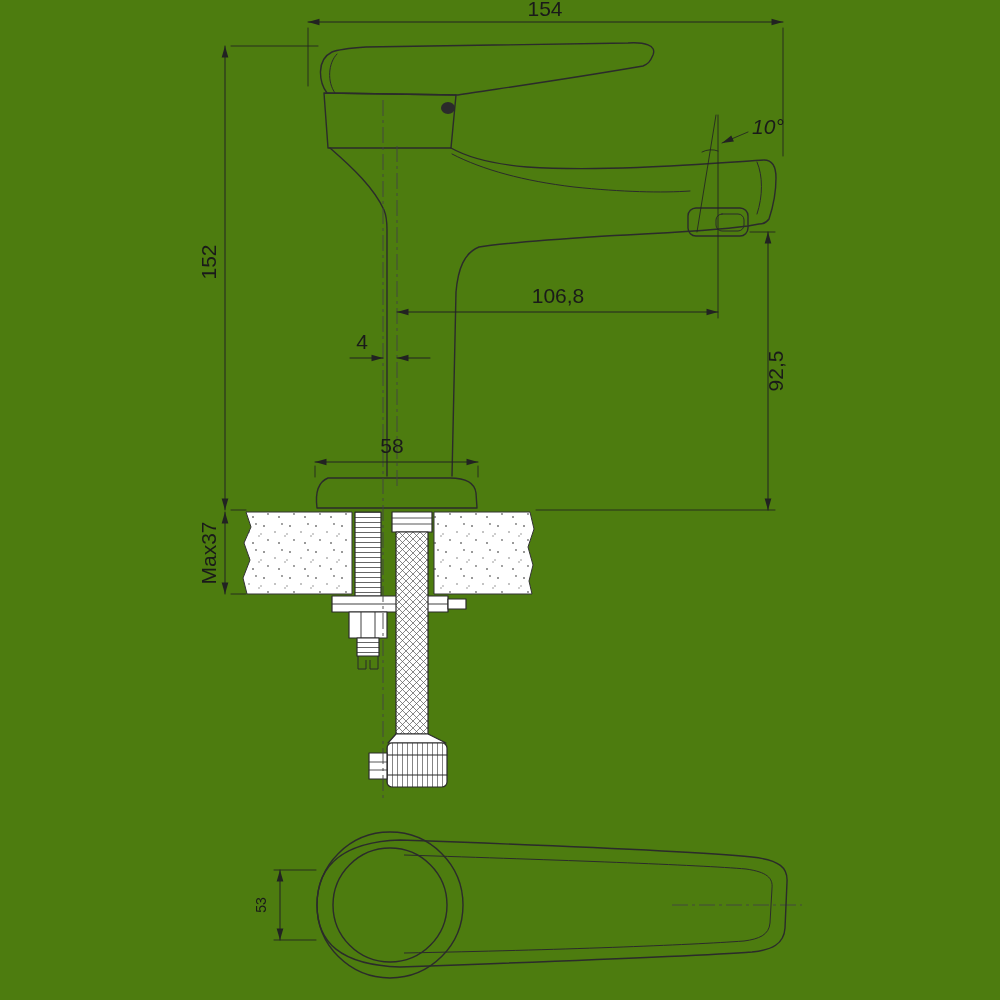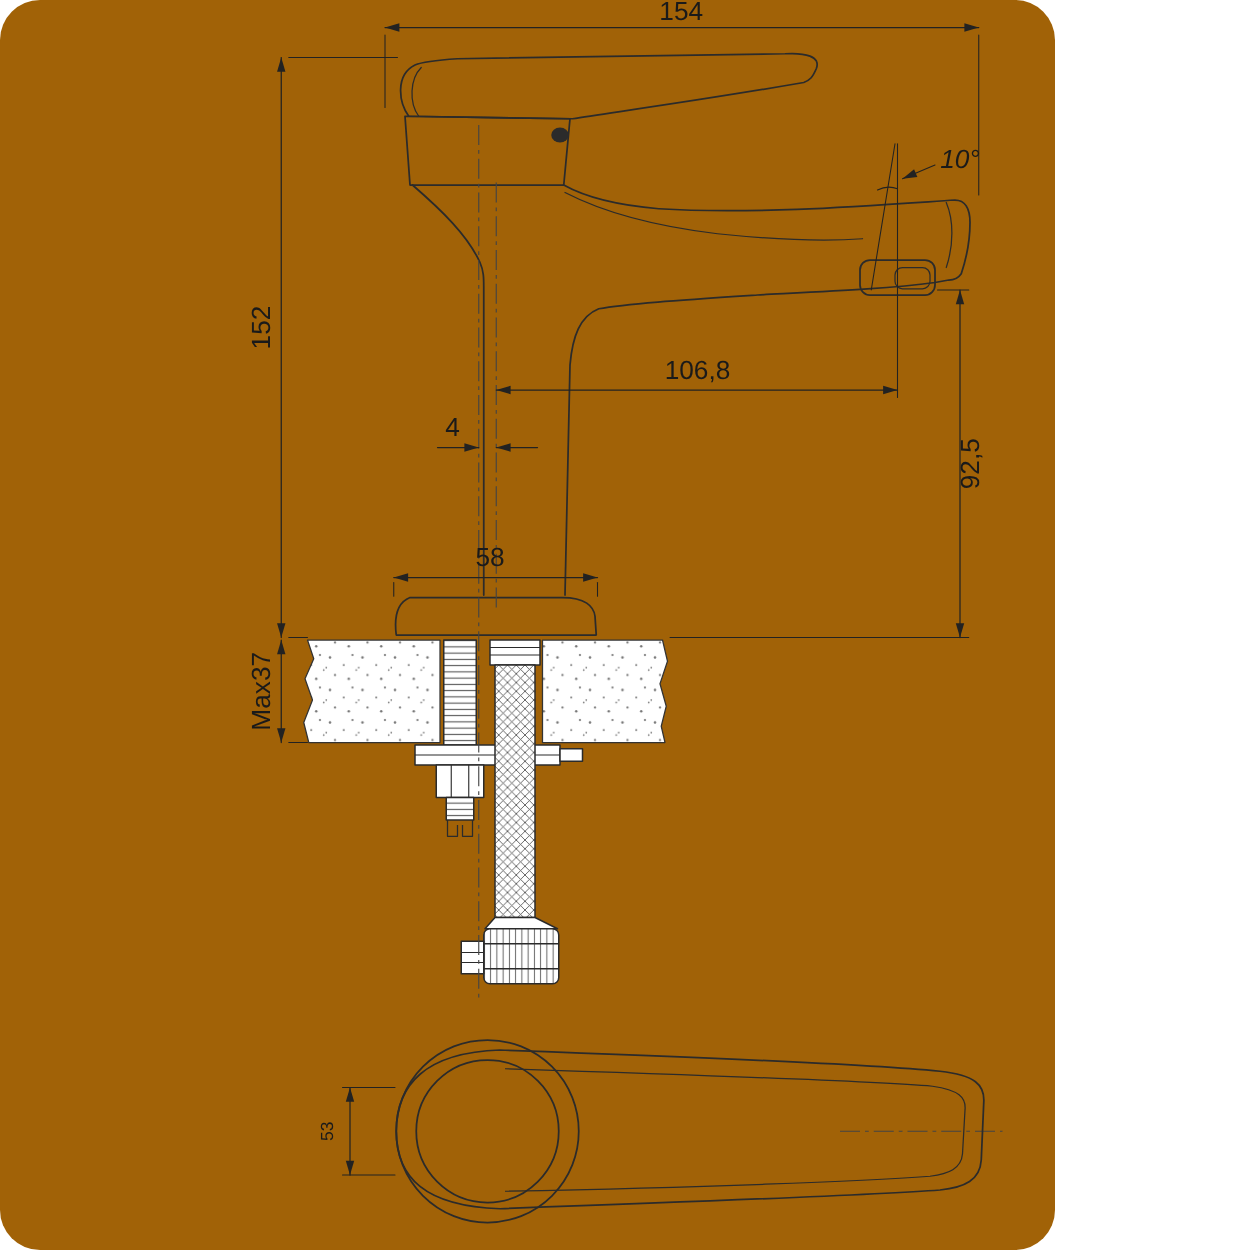"154" .canvas { background: #a16207 -> #4d7c0f; border-radius: 32px -> none; width: 844px -> 1000px }
